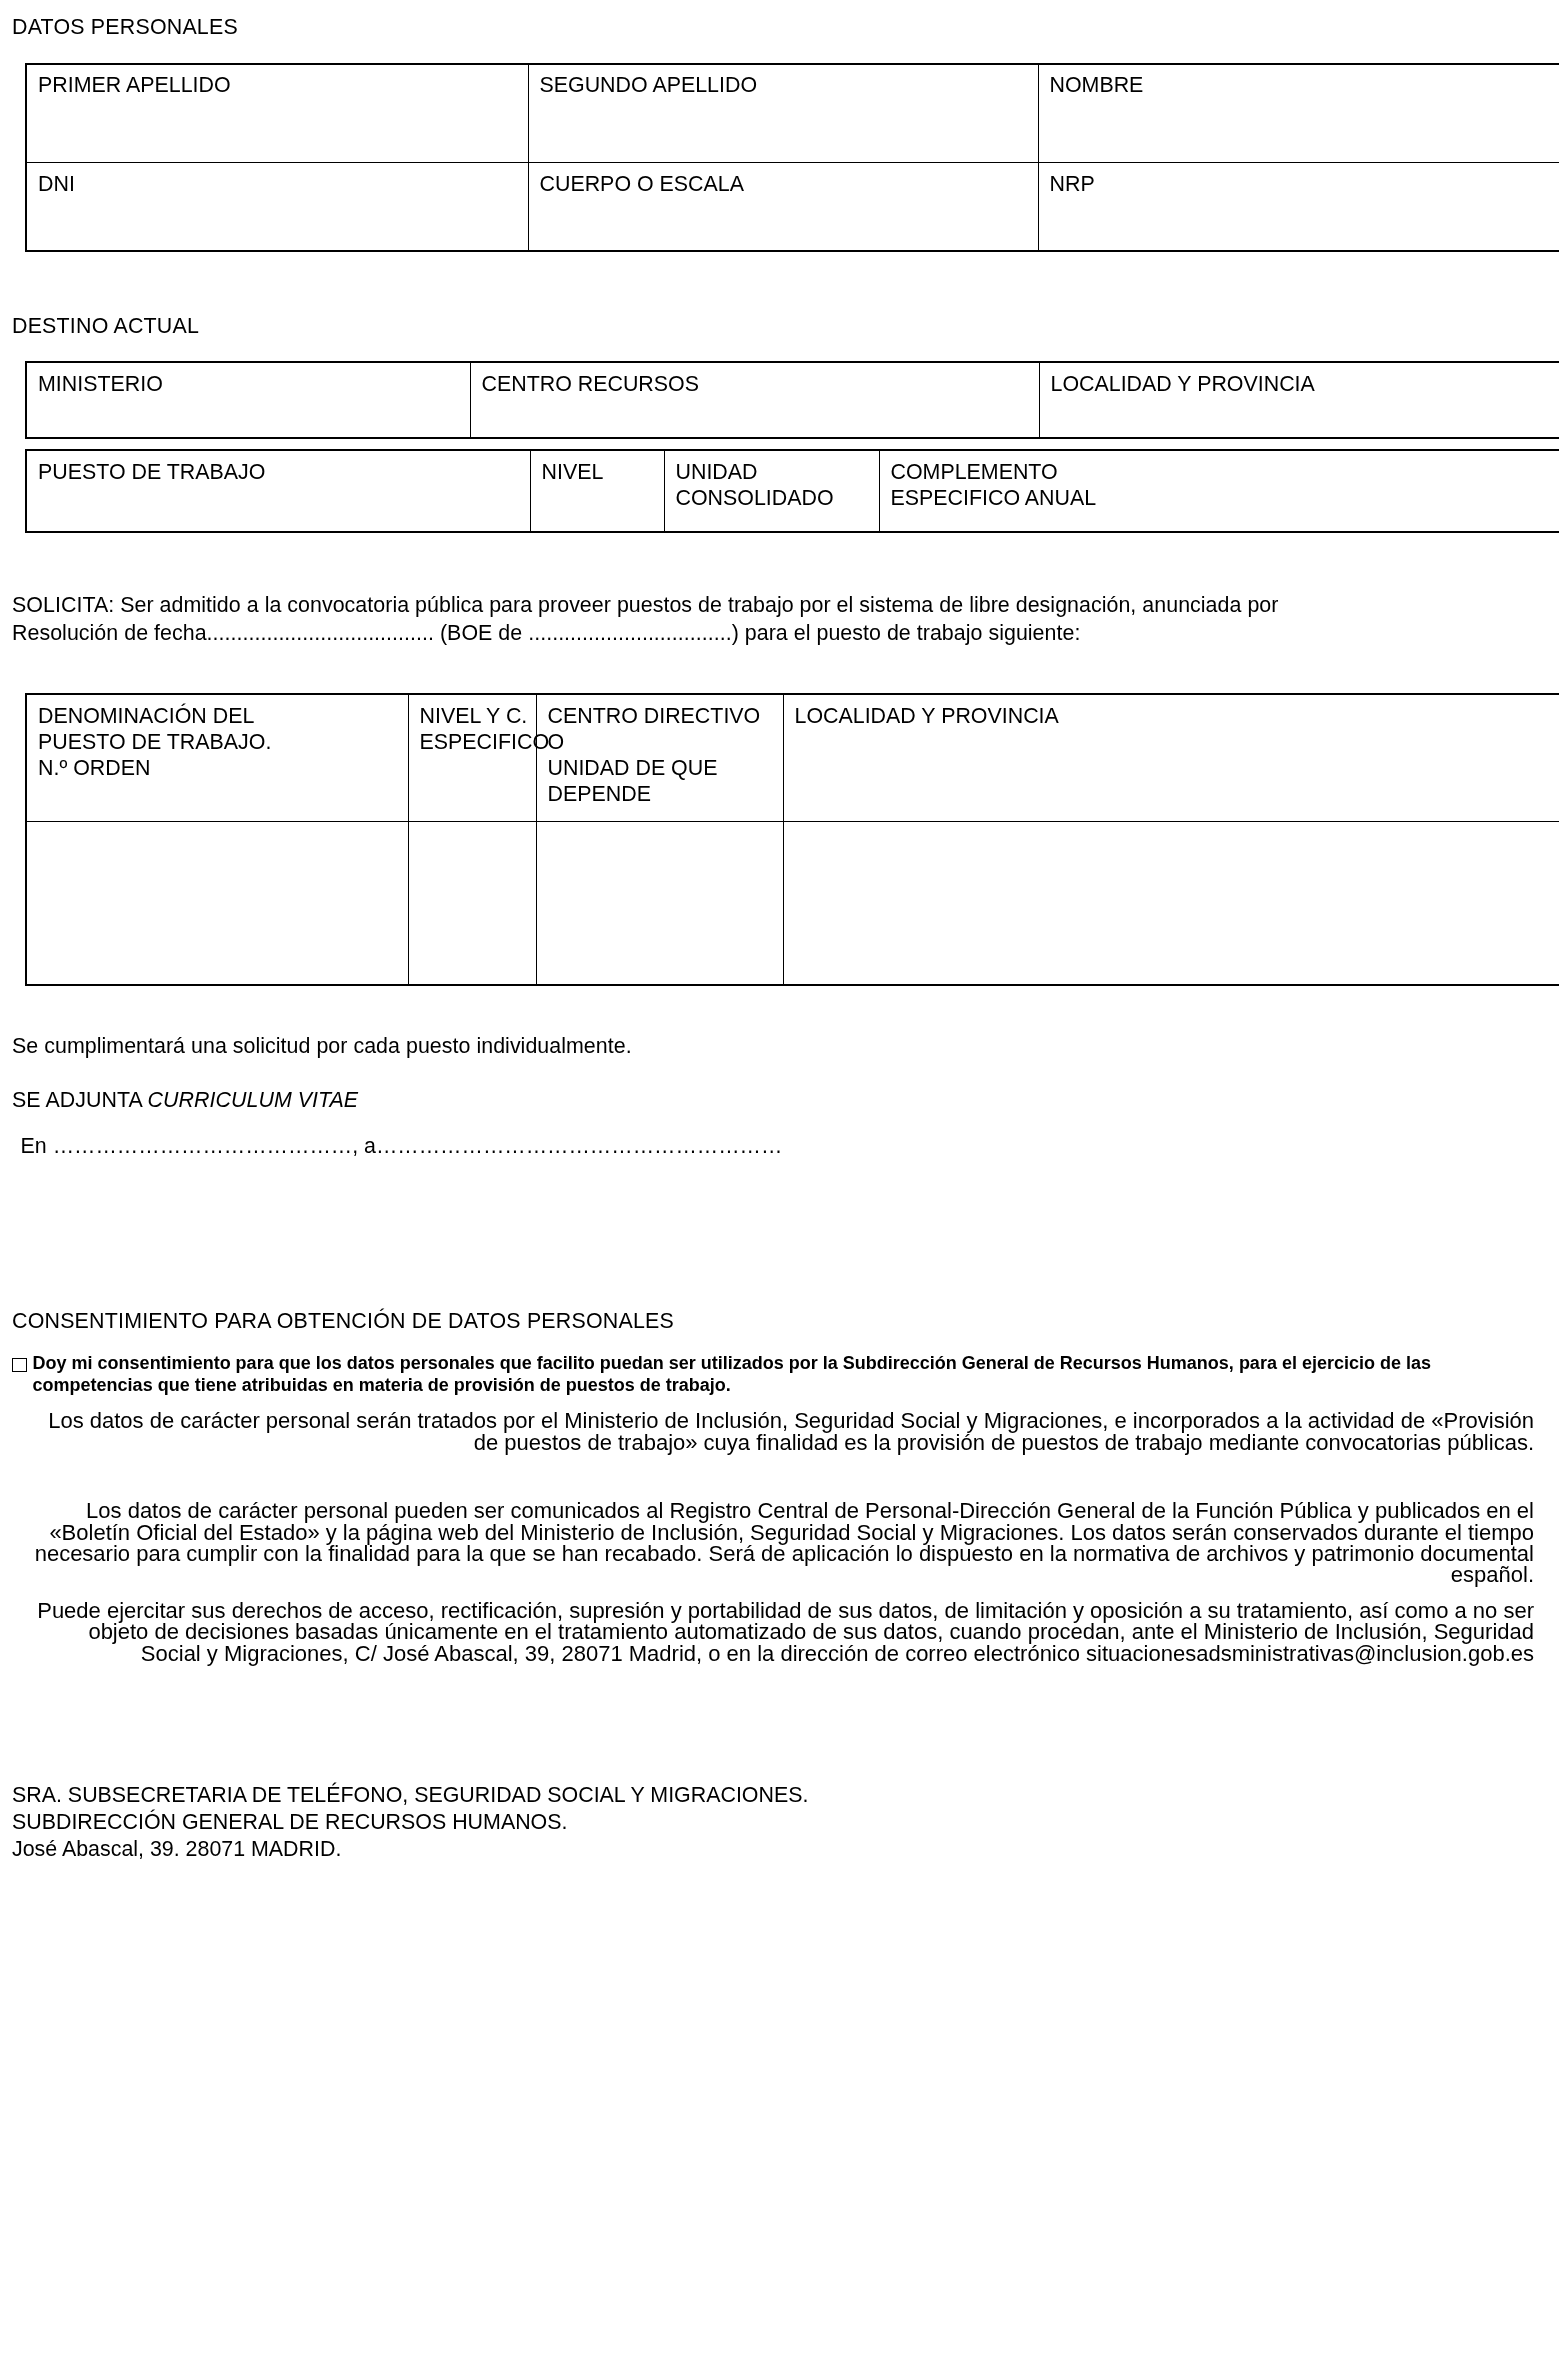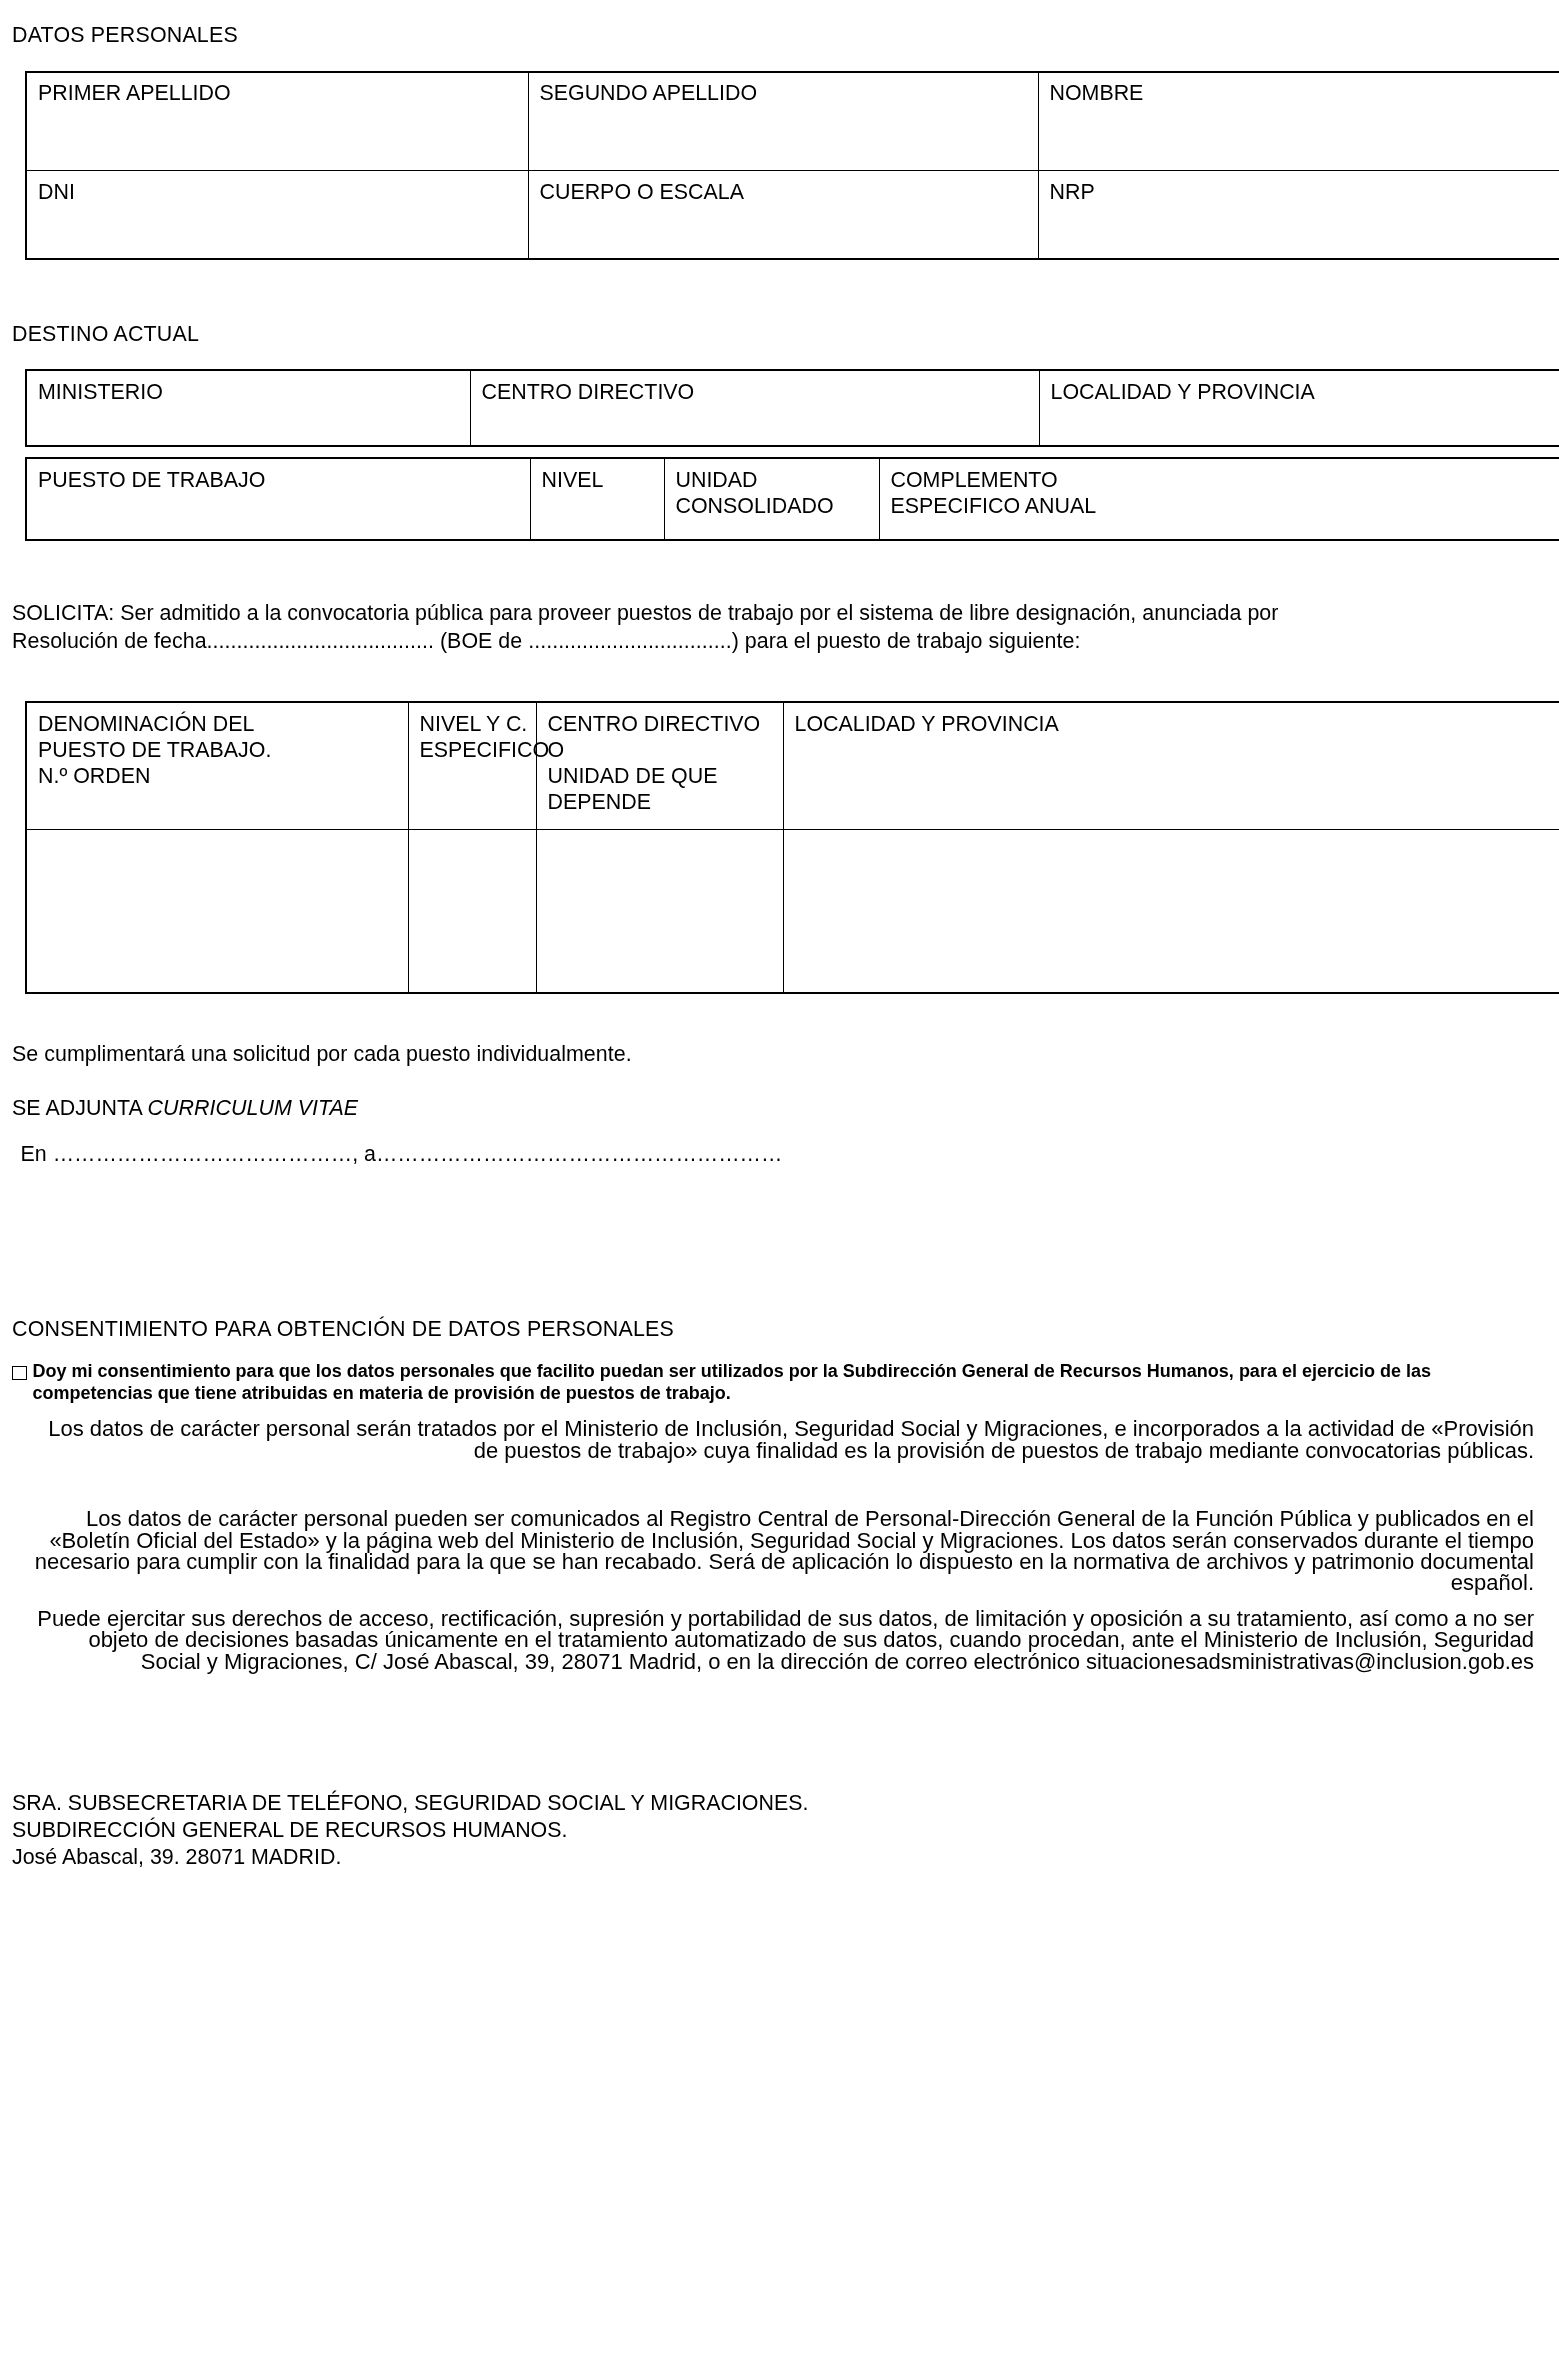"DATOS PERSONALES" .inner { top: 12px -> 4px }
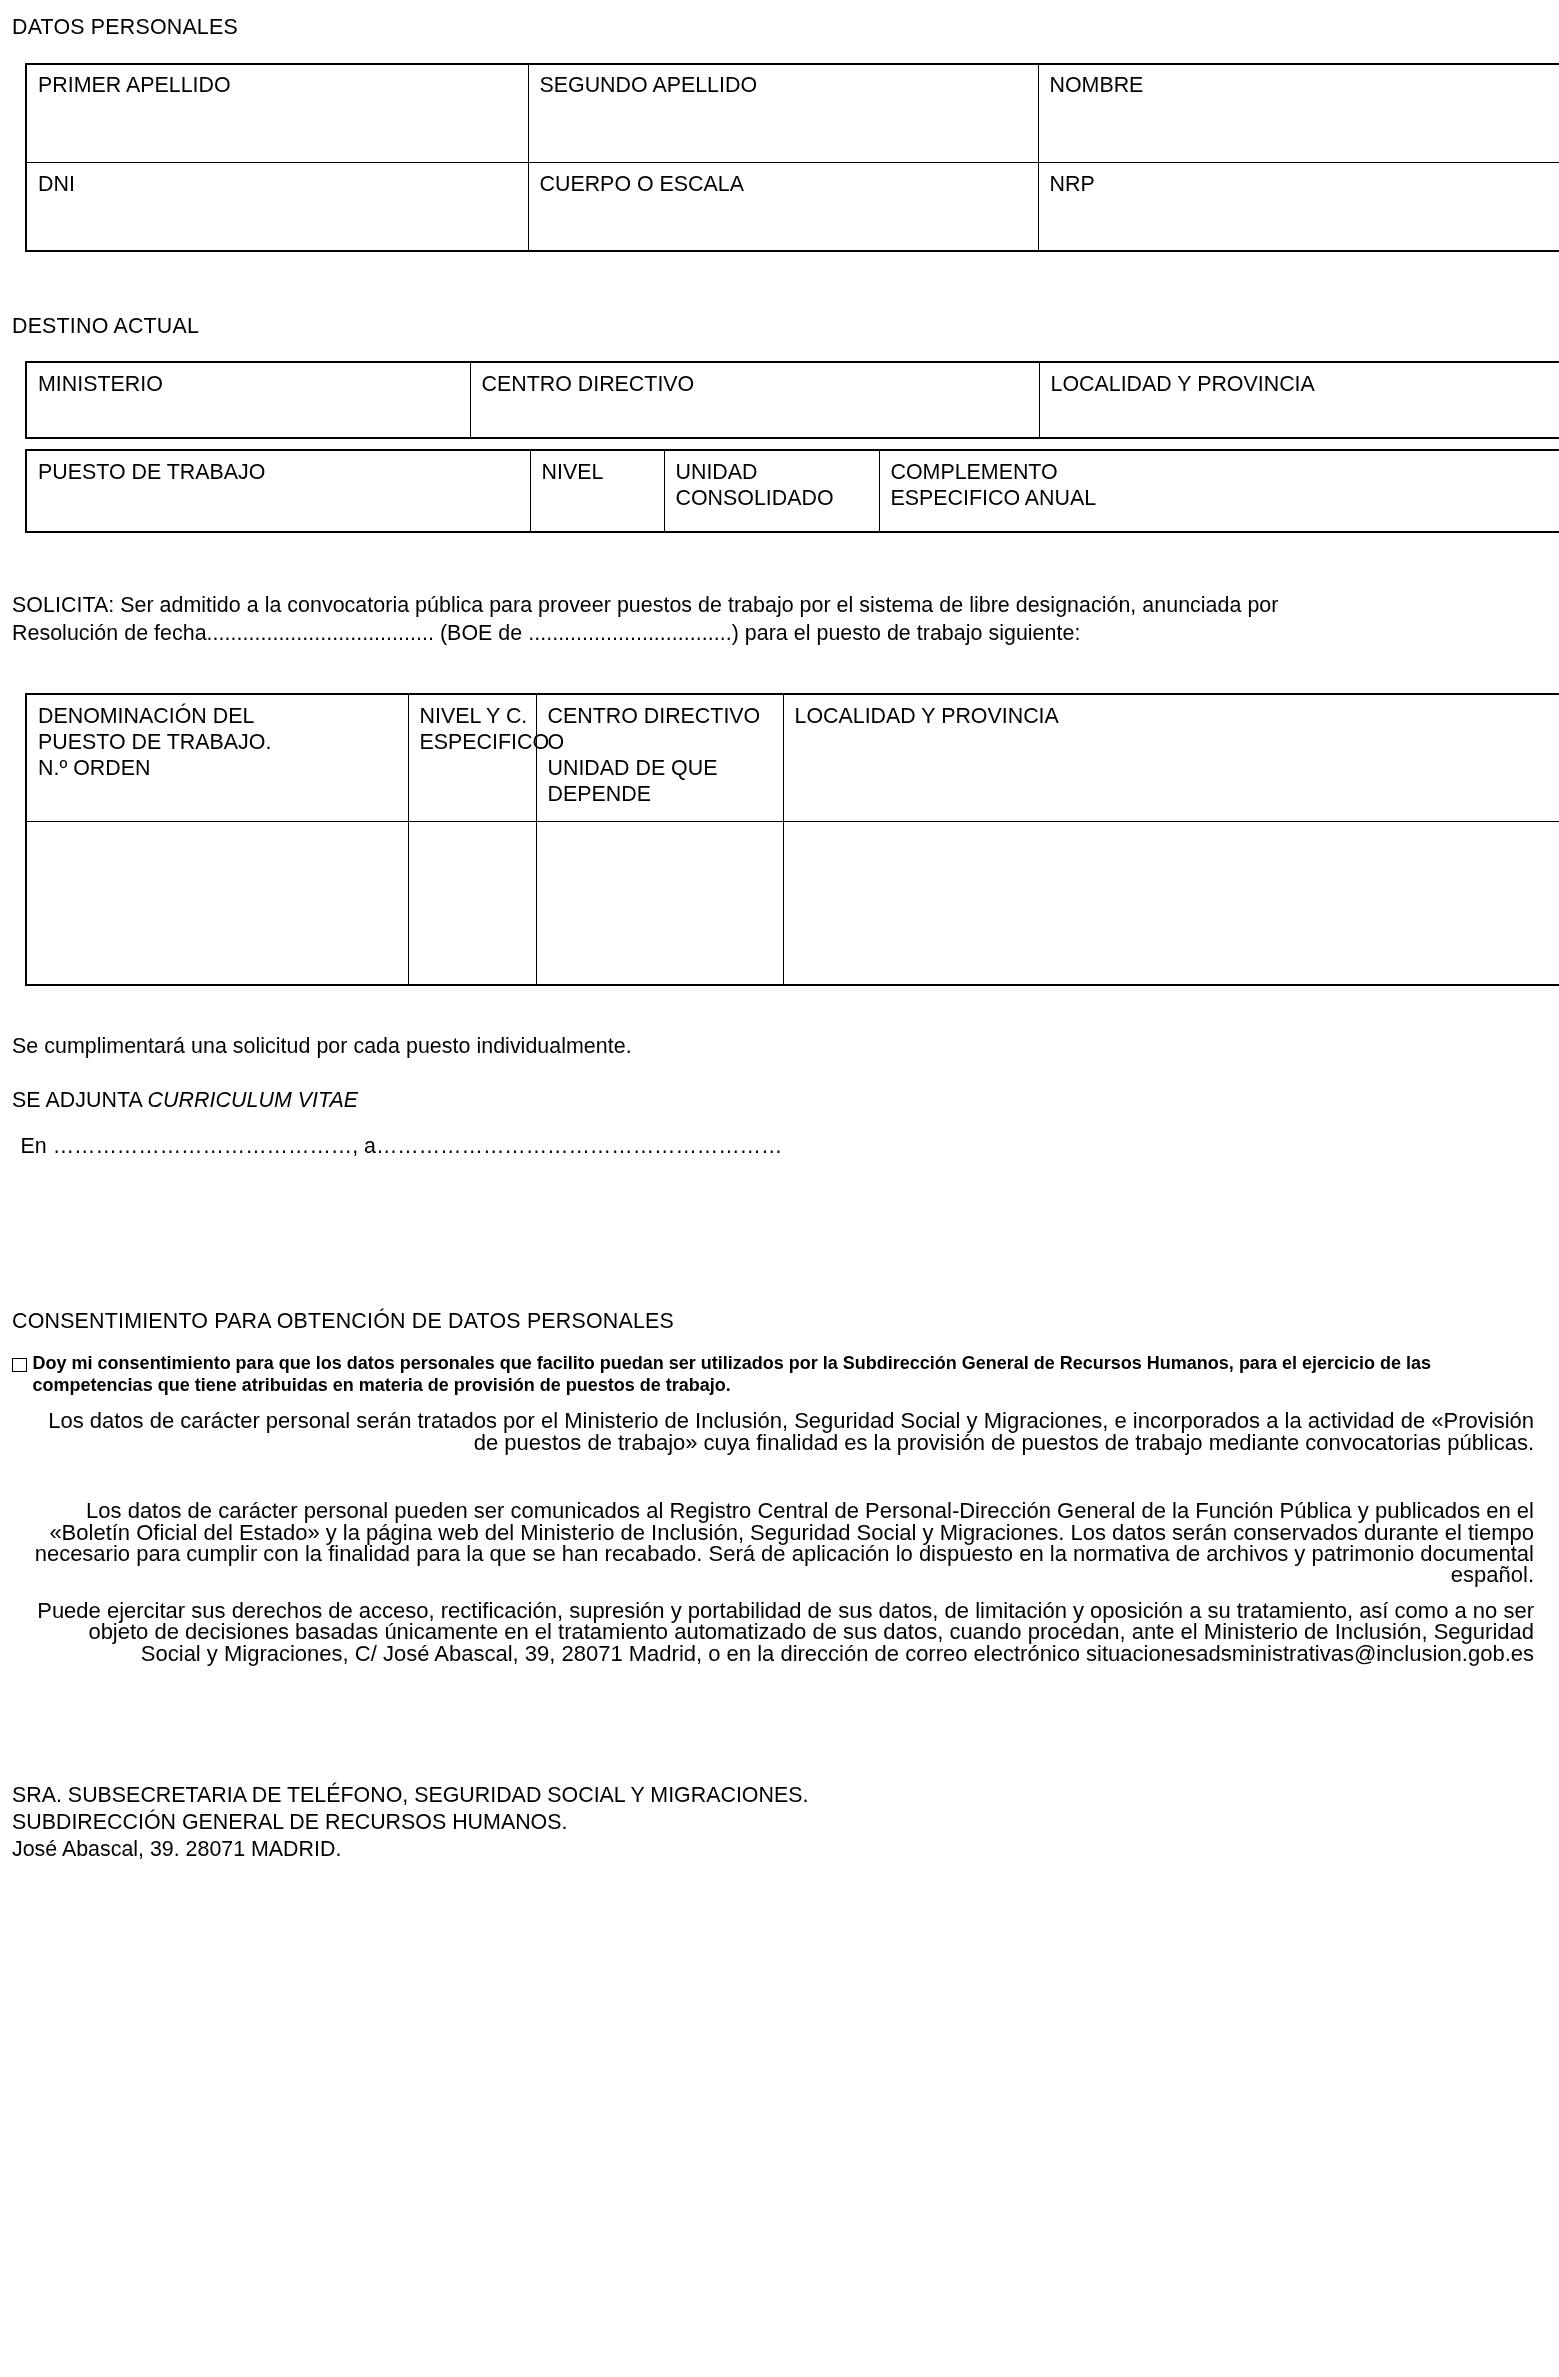"CENTRO DIRECTIVO" span.cell-label { text: DIRECTIVO -> RECURSOS }
